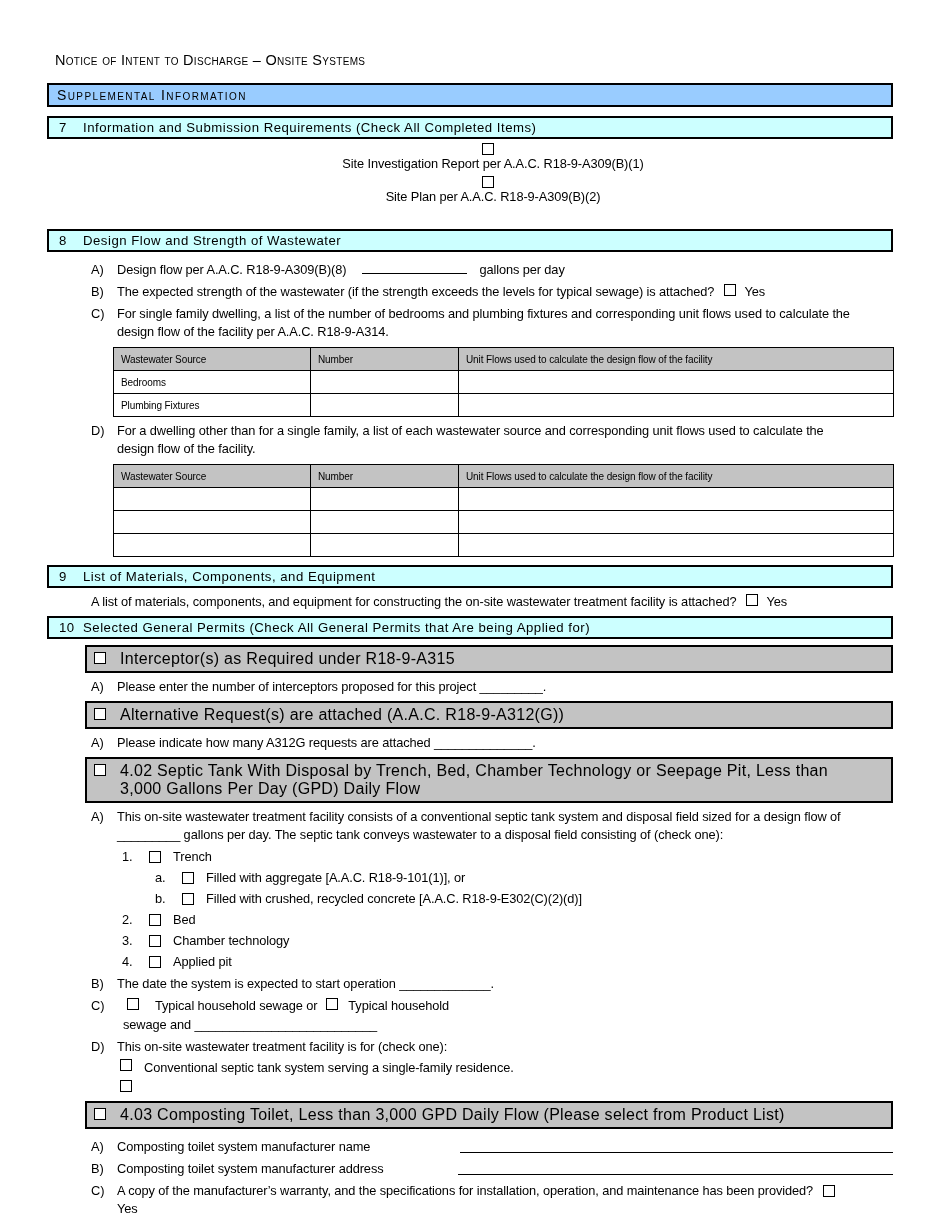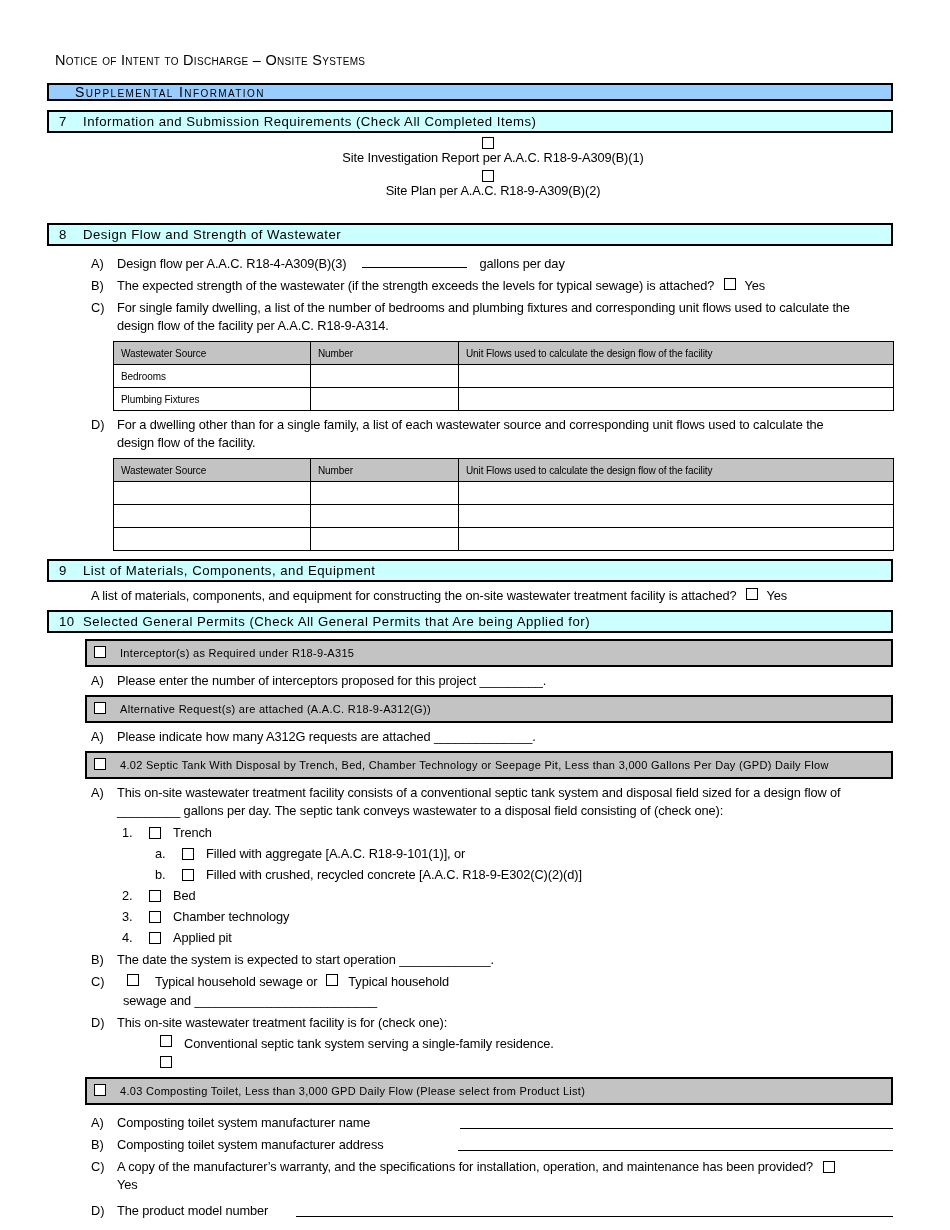"Supplemental Information" .banner { height: 18px -> 24px; padding-left: 26px -> 8px }
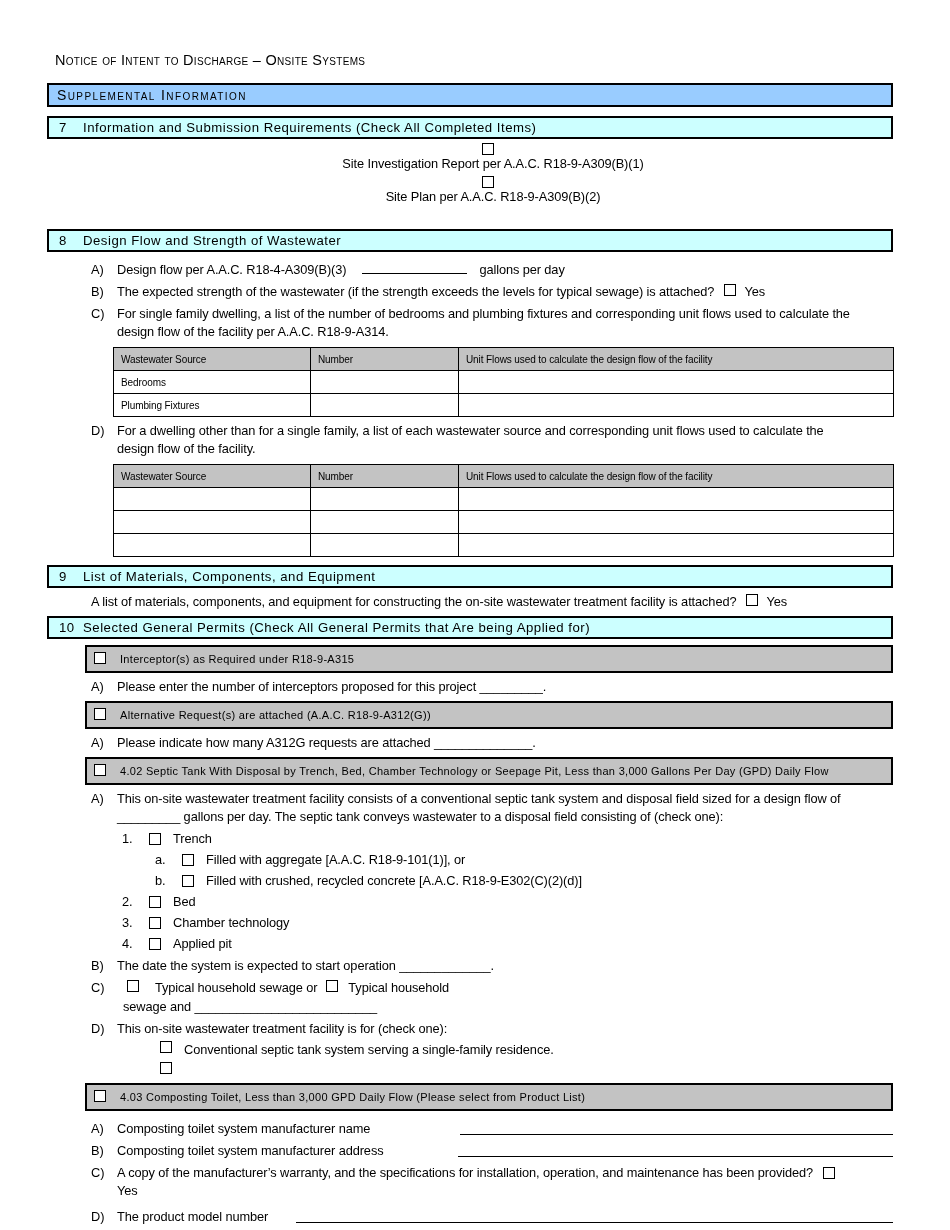"Design flow per A.A.C. R18-4-A309(B)(3)" span.nw { text: R18-4-A309(B)(3 -> R18-9-A309(B)(8 }
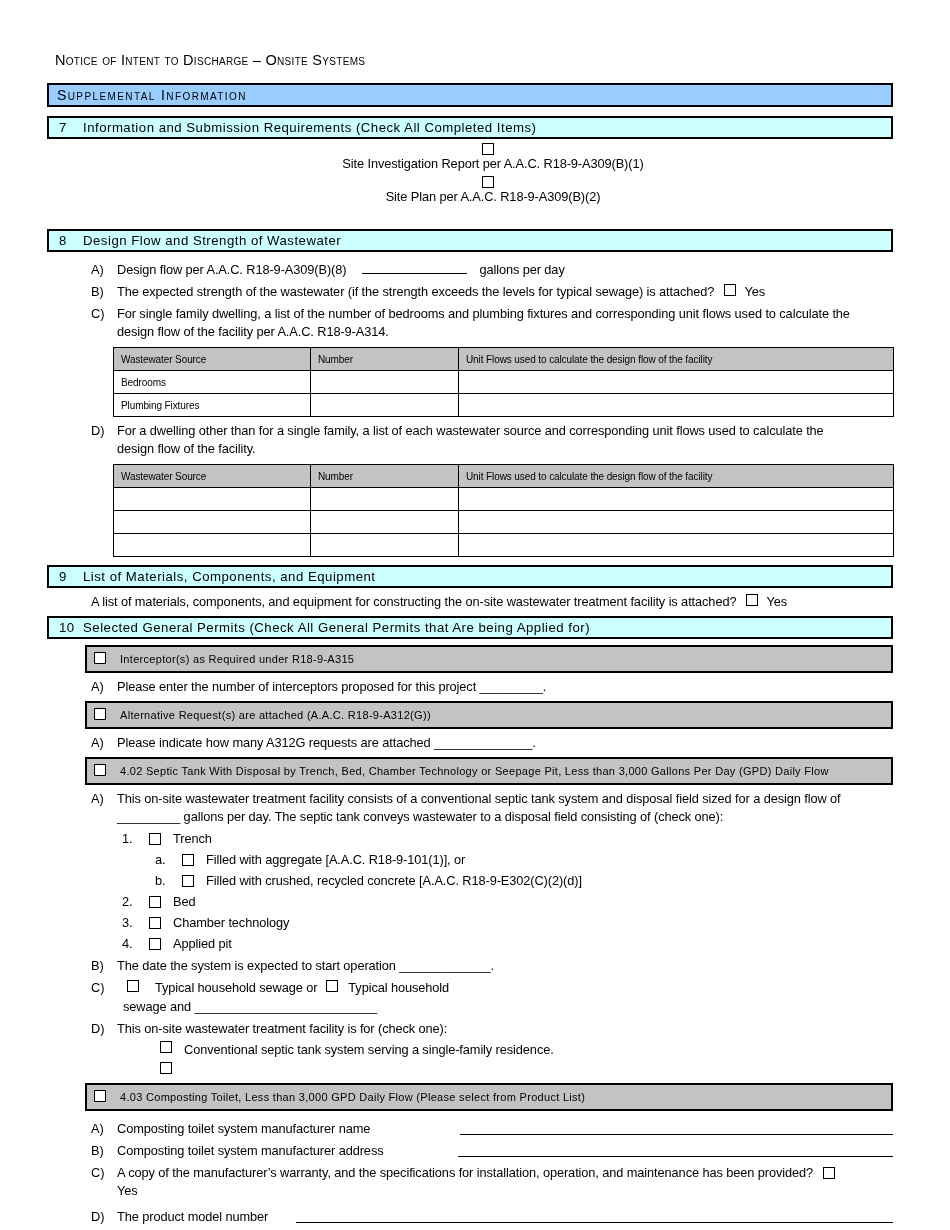"Interceptor(s) as Required under" .gbar { font-size: 11px -> 16px }
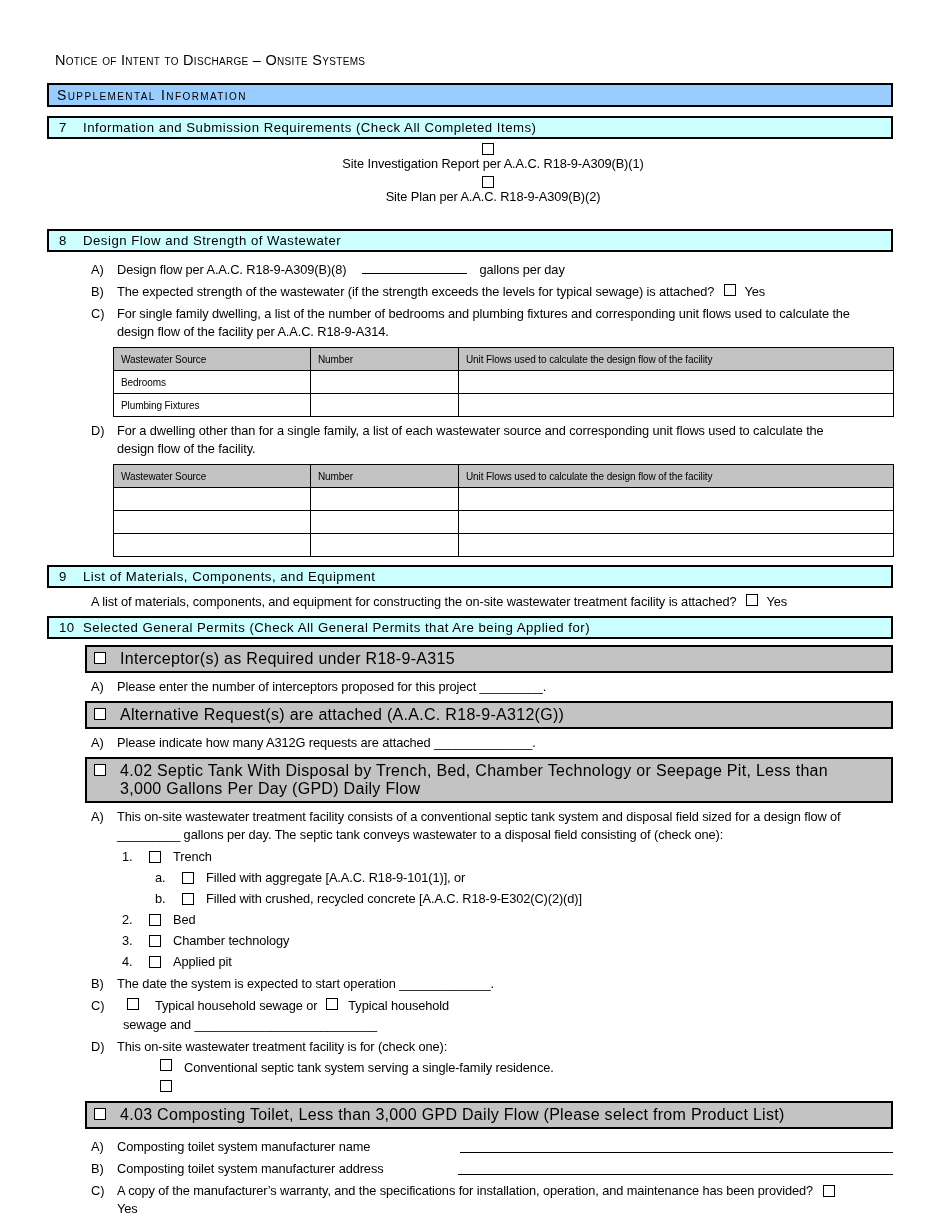"Conventional septic tank system serving" .dopt { margin-left: 113px -> 73px }
